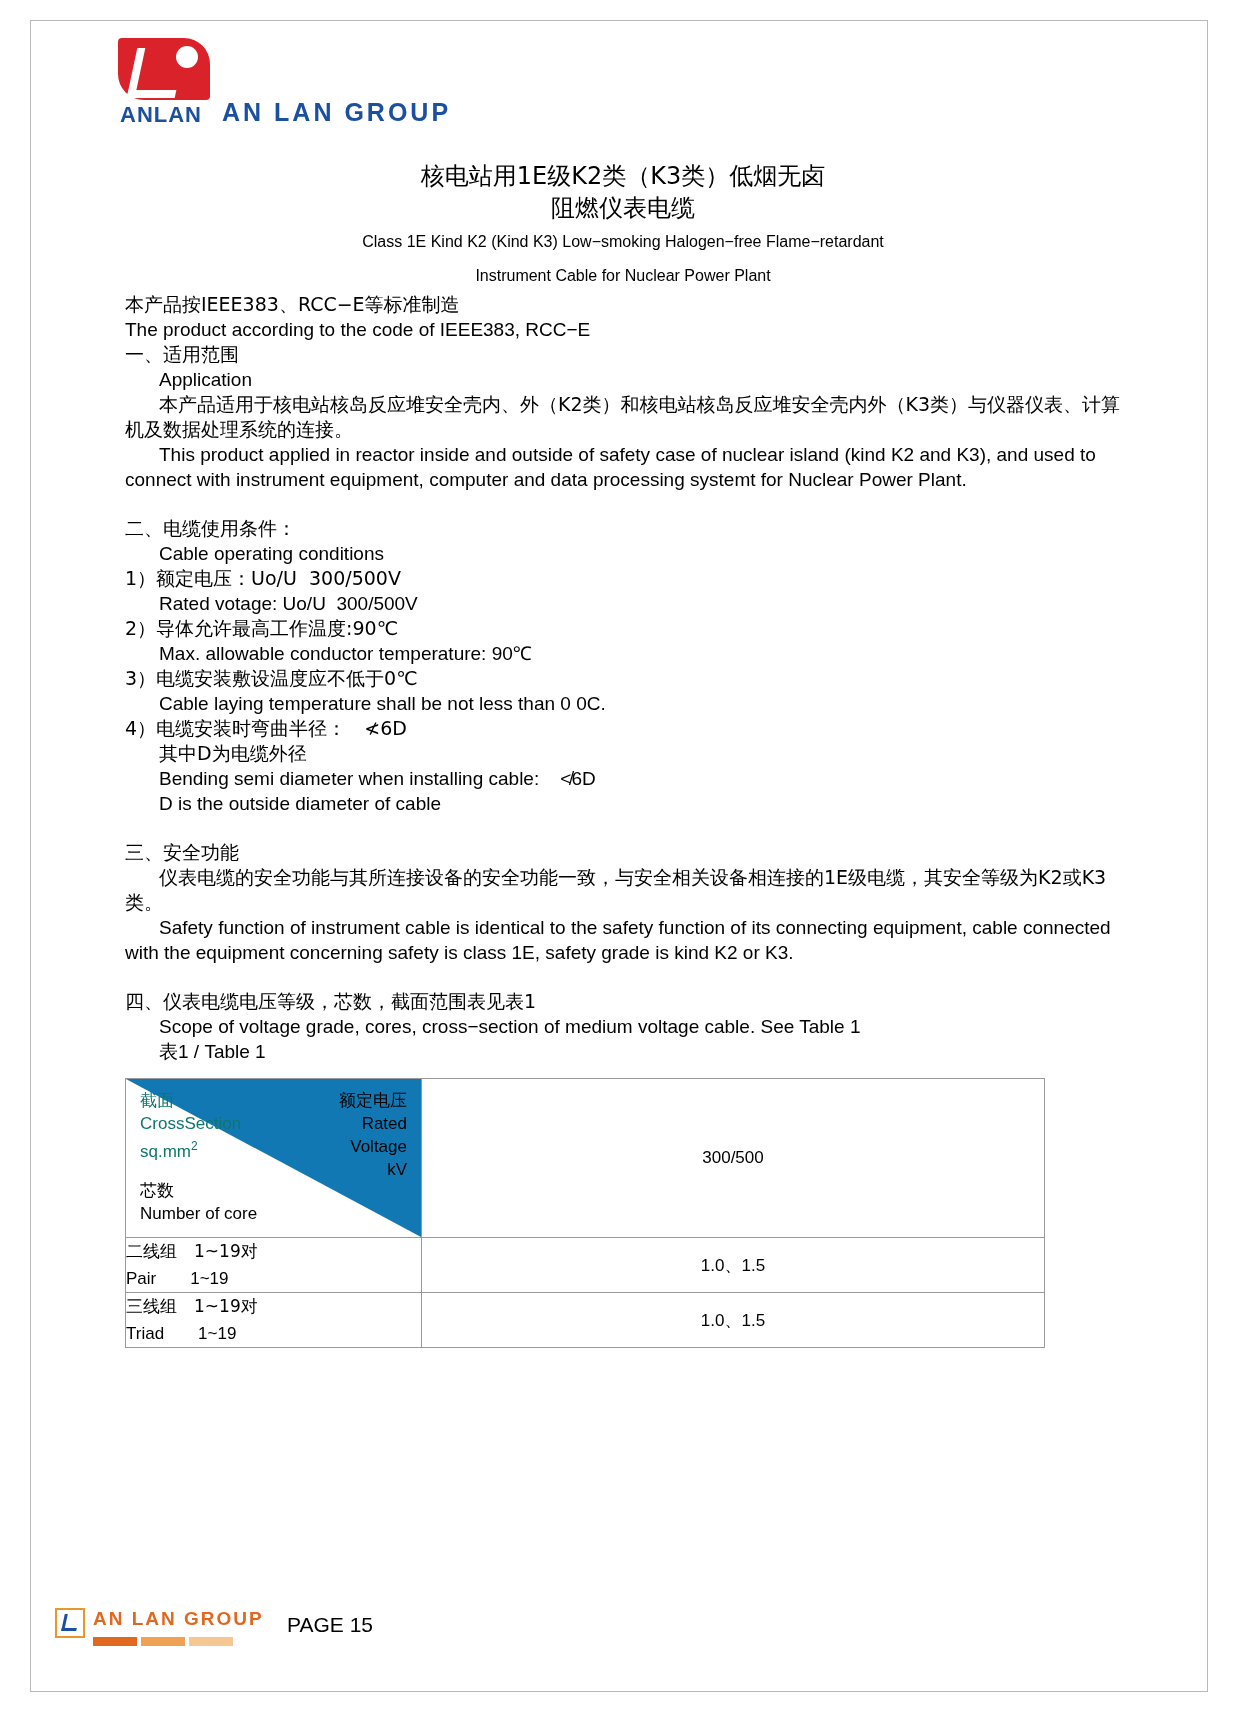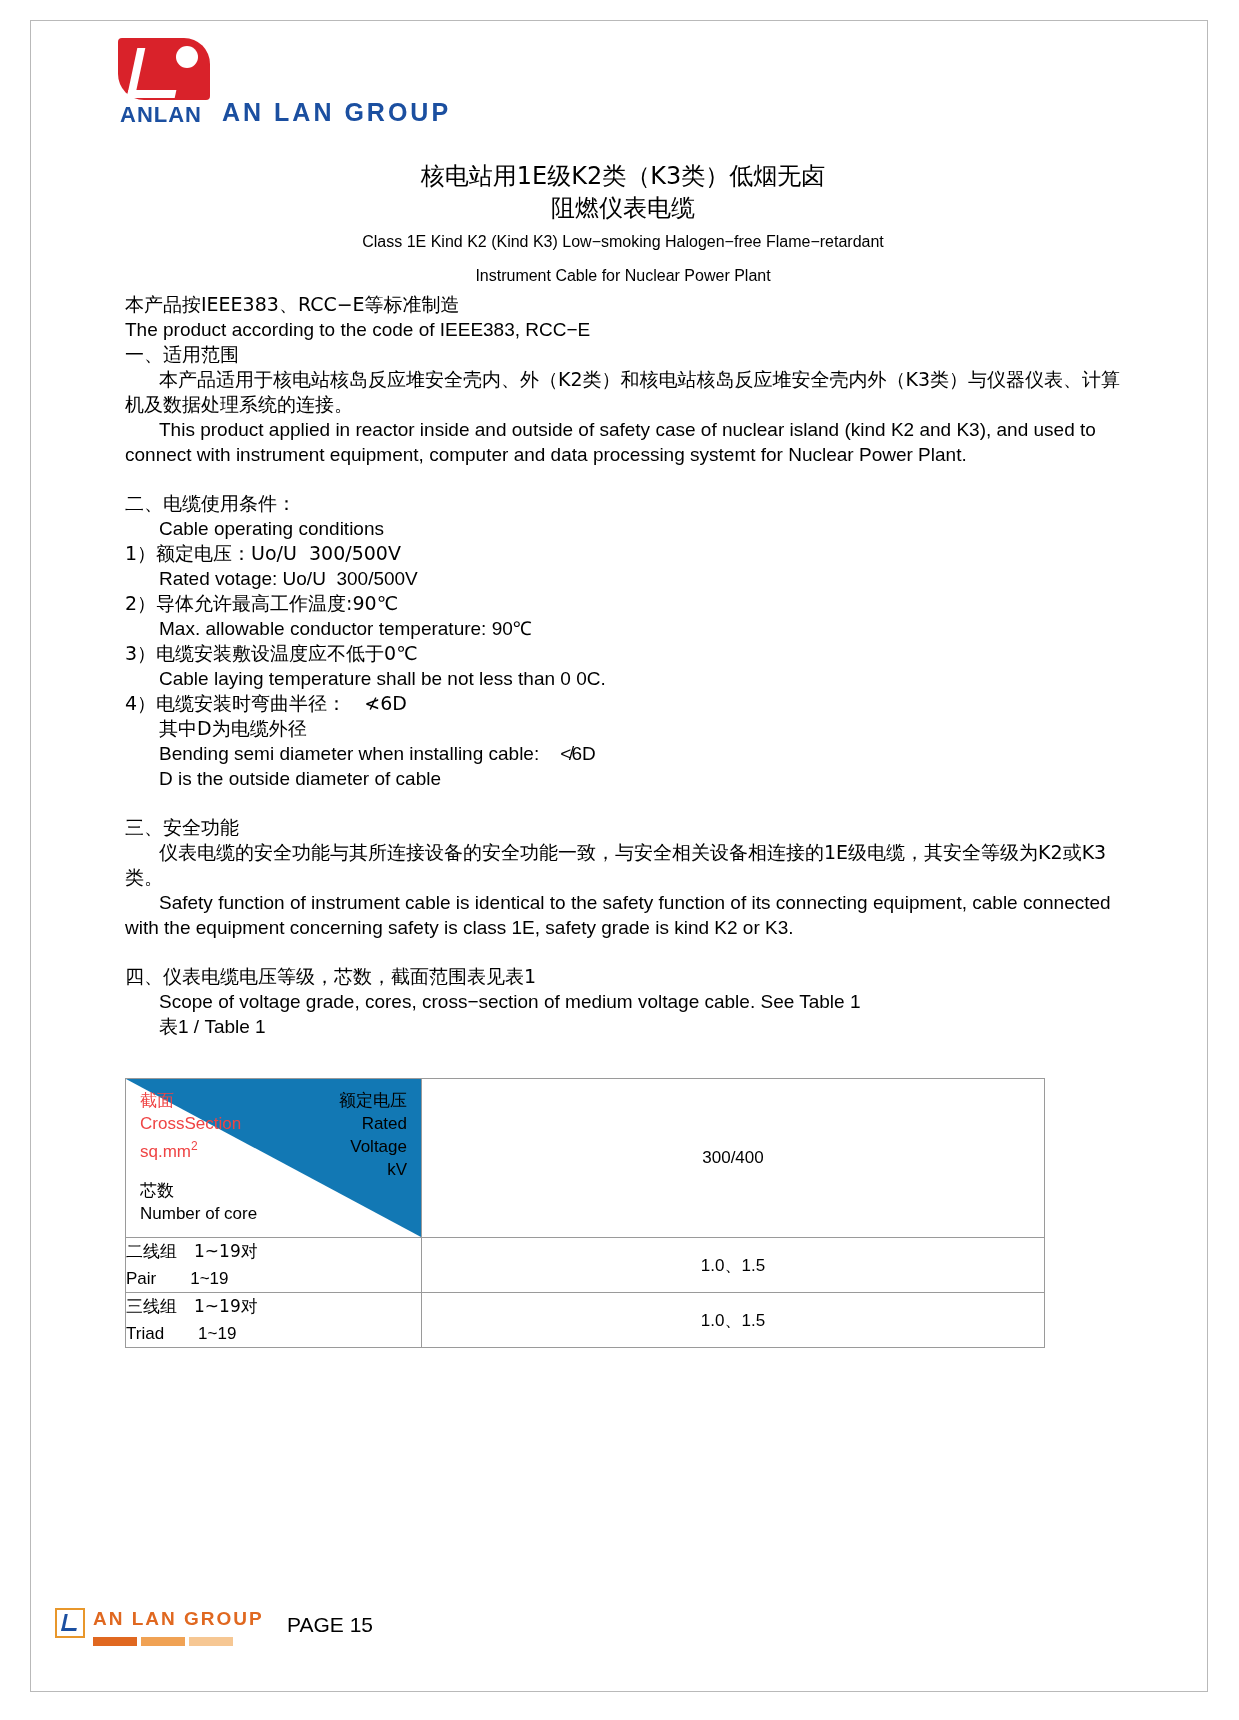"Application" span.ln { html: none -> <span>Application</span> }
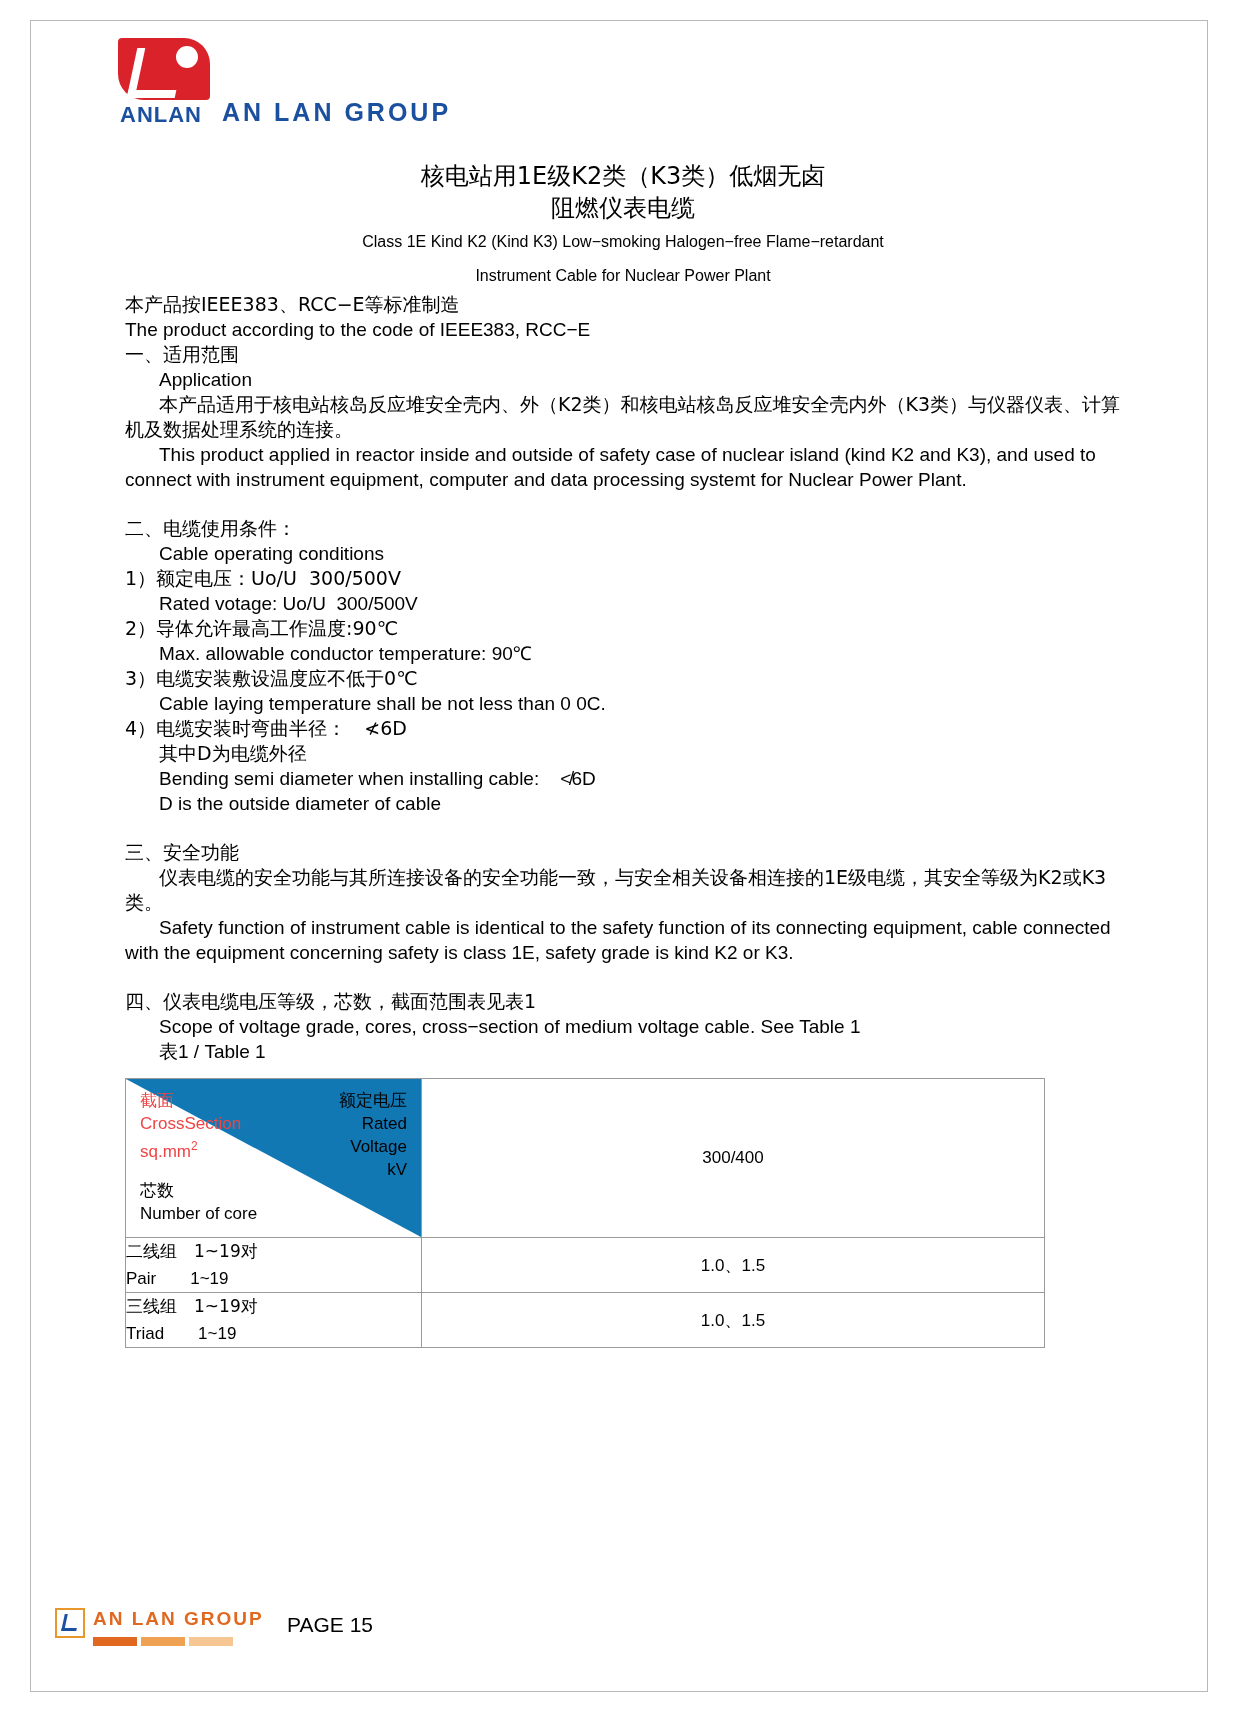"截面" .hdr-top { color: #ef4444 -> #0f766e }
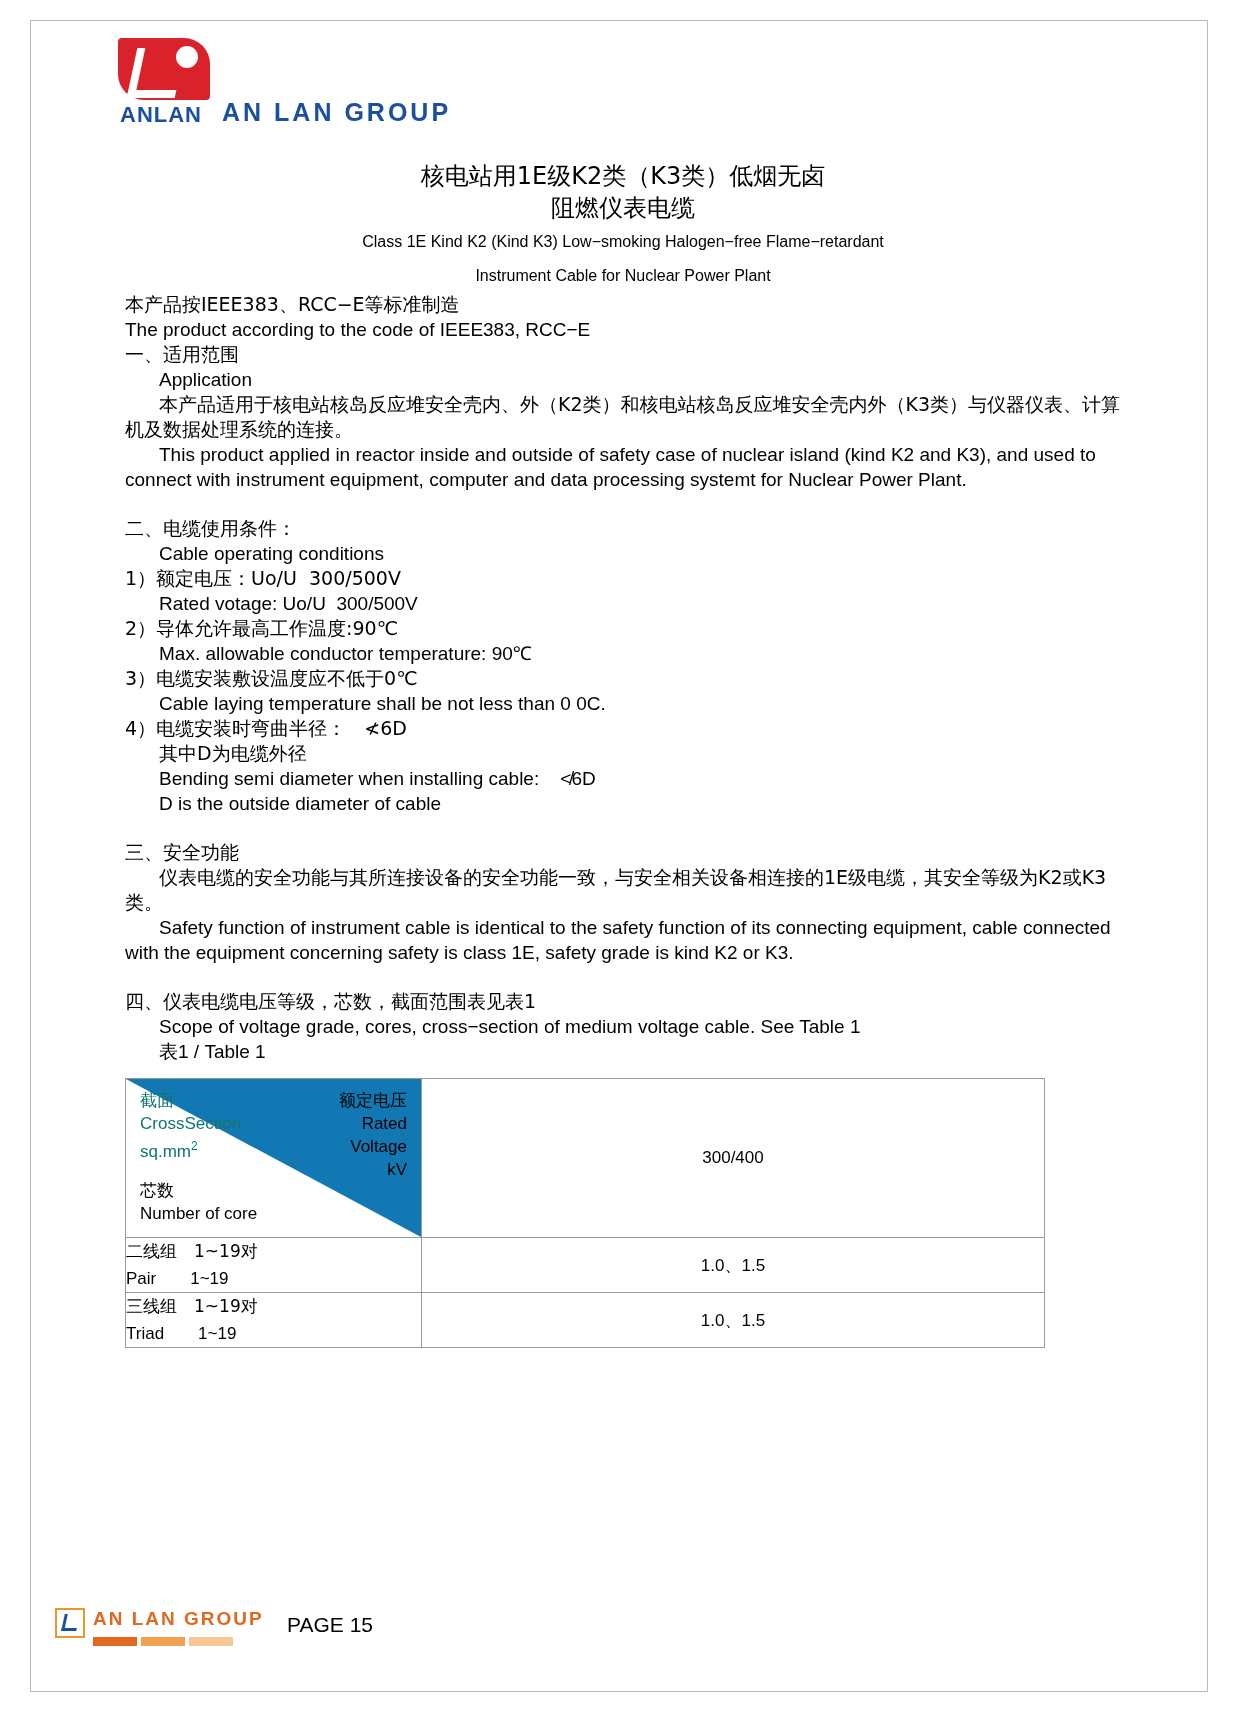"300/400" td.val-head { text: 300/400 -> 300/500 }
